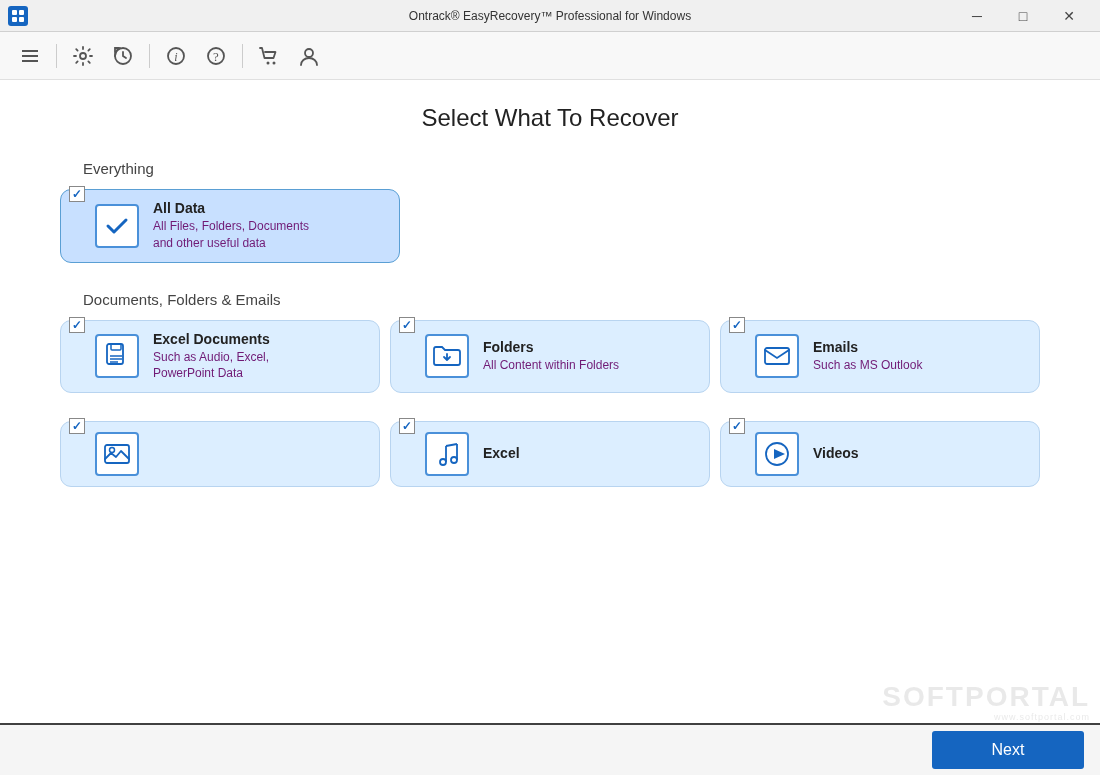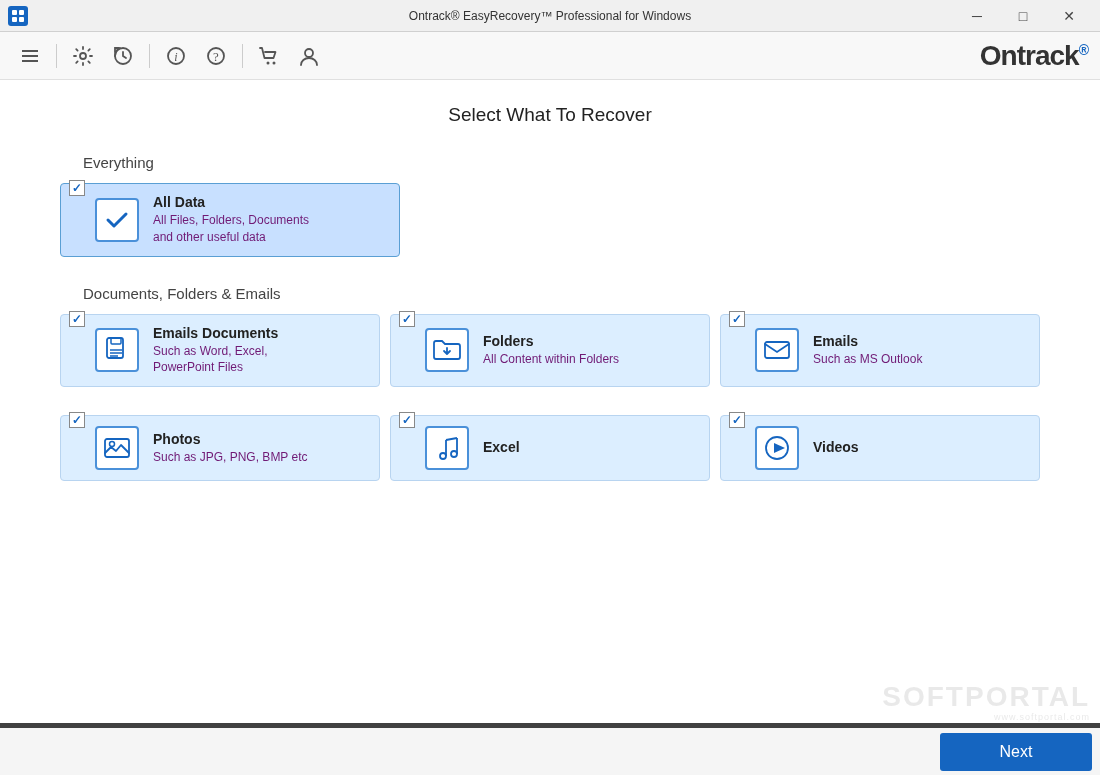"Ontrack®" div.toolbar-brand { html: <div> <span>Ontrack</span><span>®</span> </div> -> none }
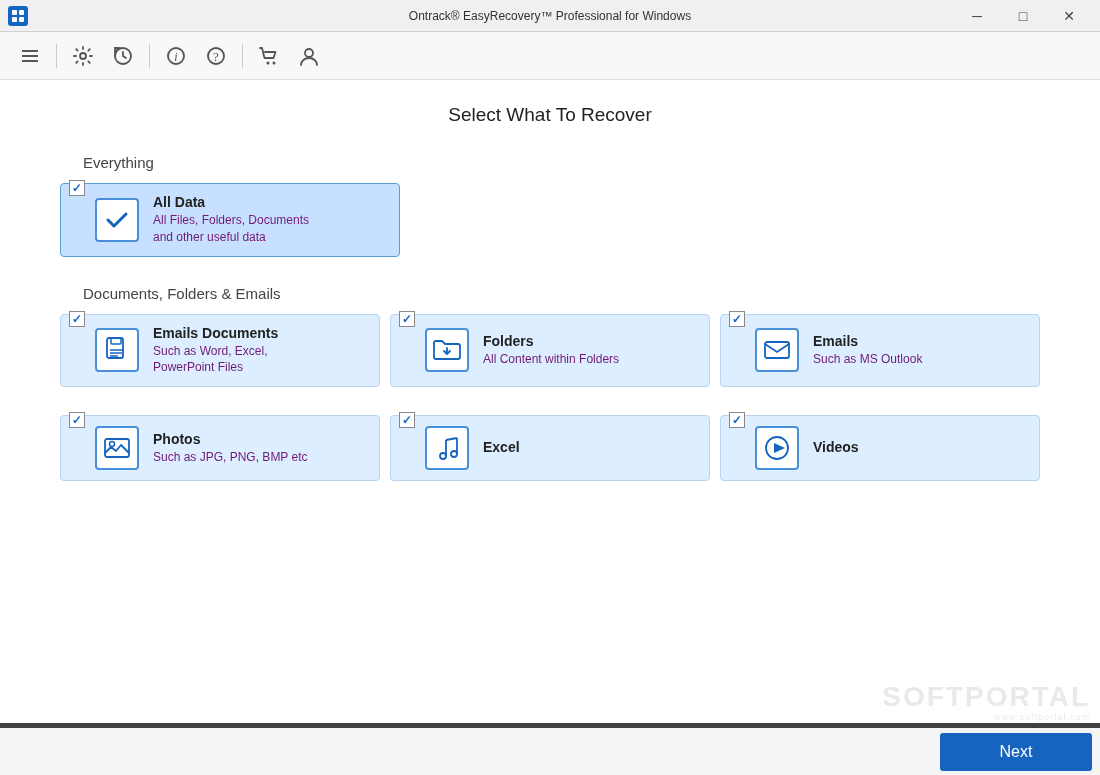"Select What To Recover" .page-title { font-size: 19px -> 24px }
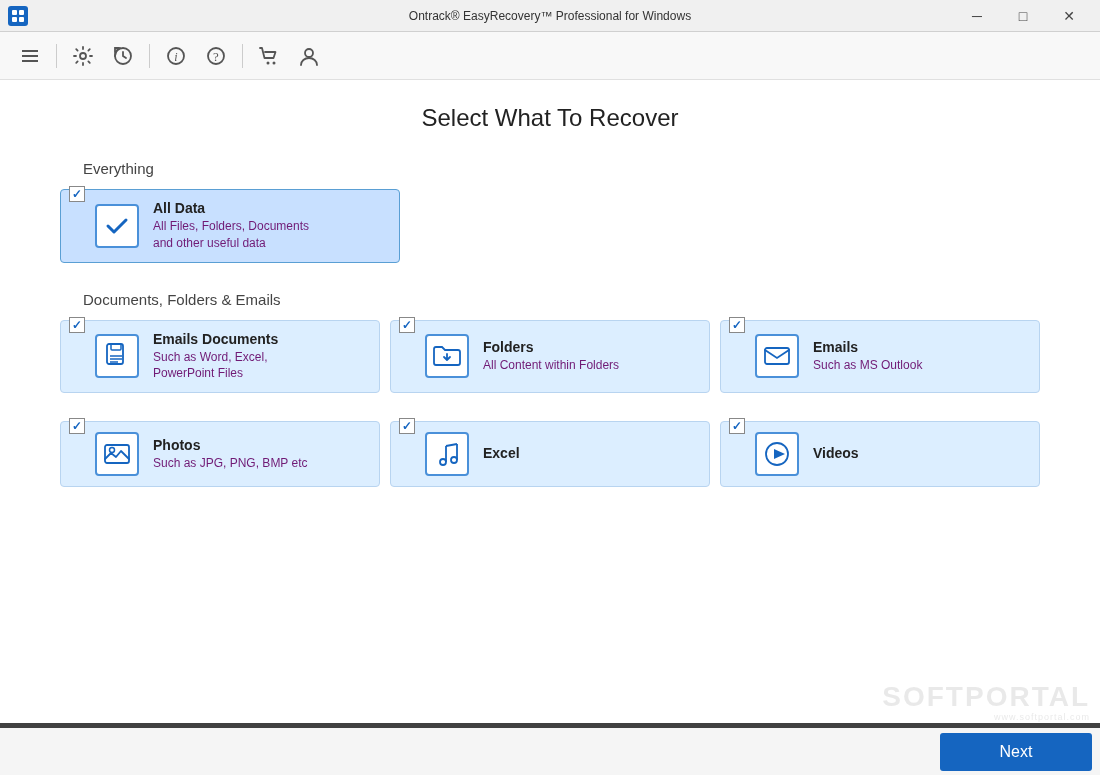"All Data" .card { border-radius: 4px -> 11px }
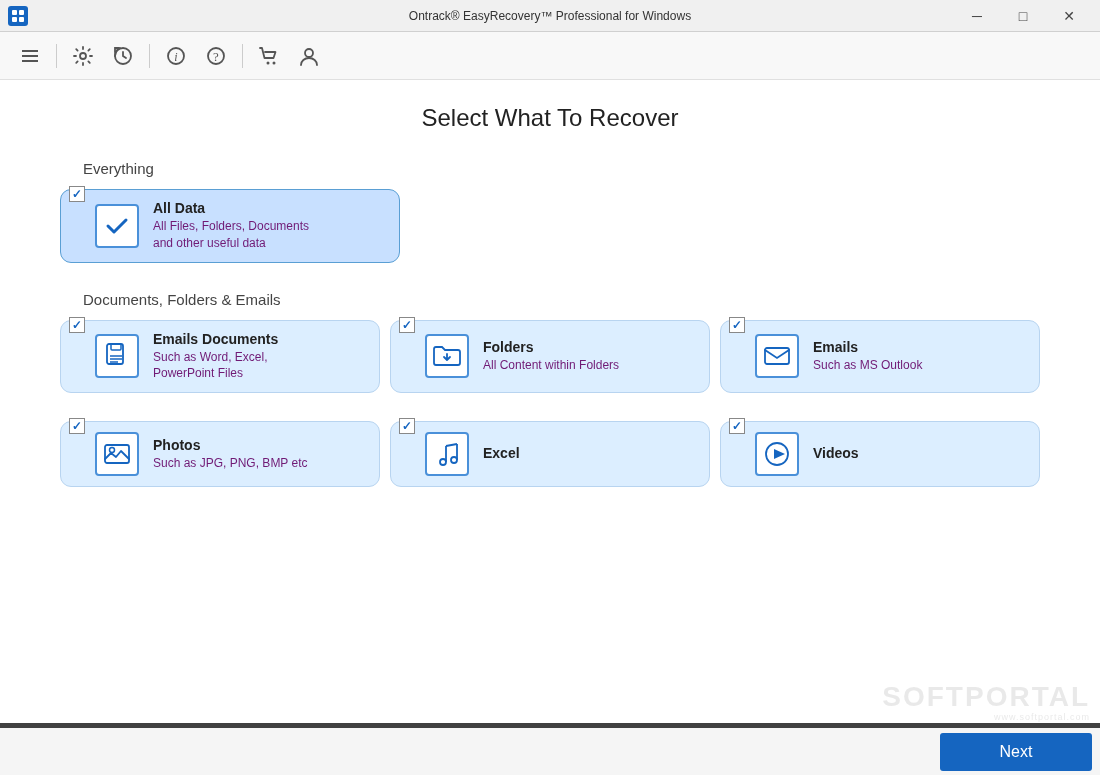"Emails Documents" div.card-name { text: Emails -> Excel }
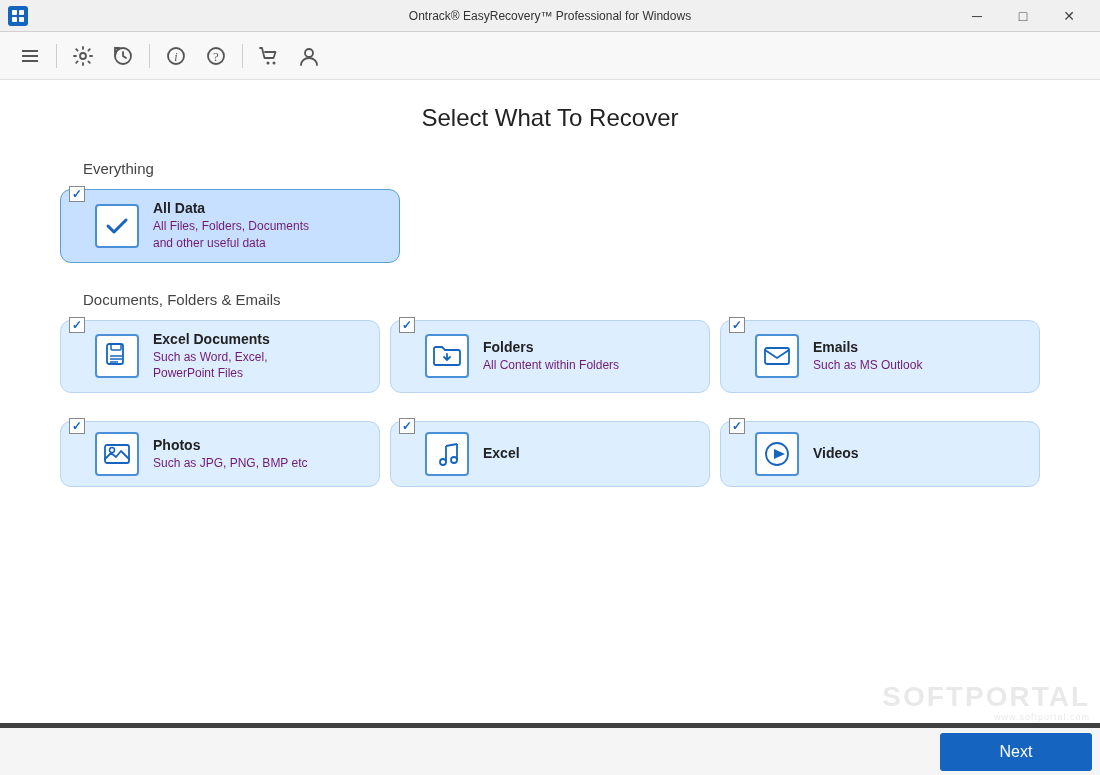"Such as Word, Excel," span { text: Word -> Audio }
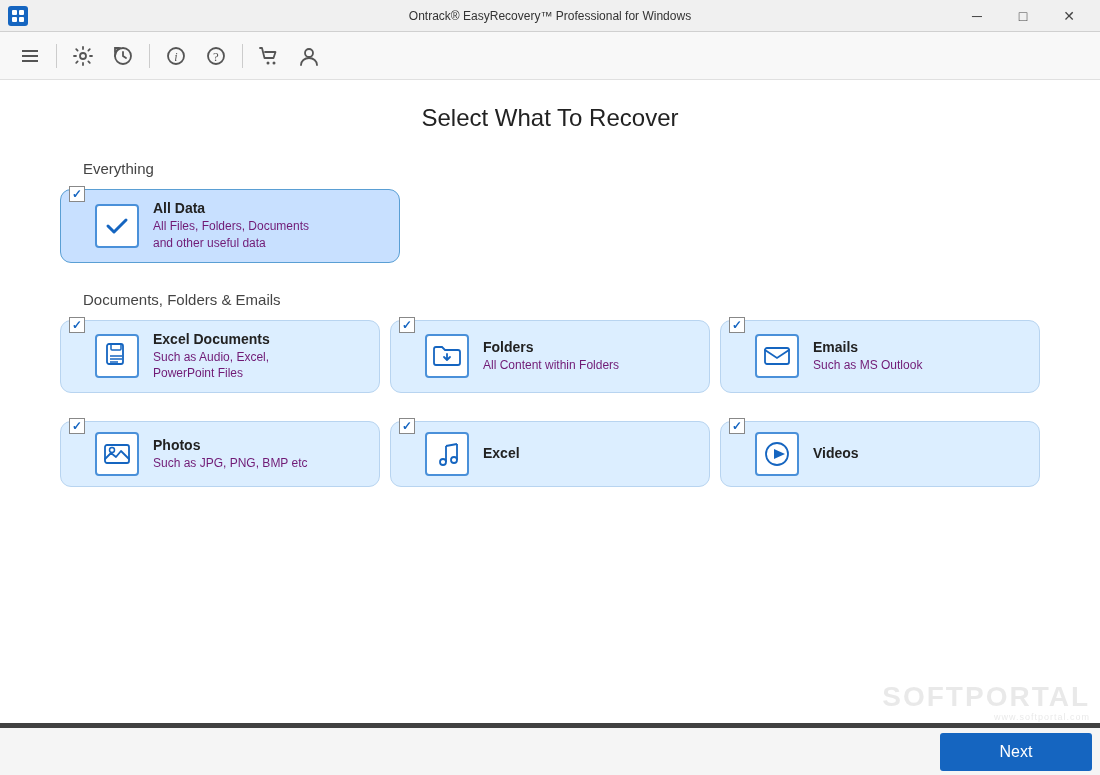"PowerPoint Files" span { text: Files -> Data }
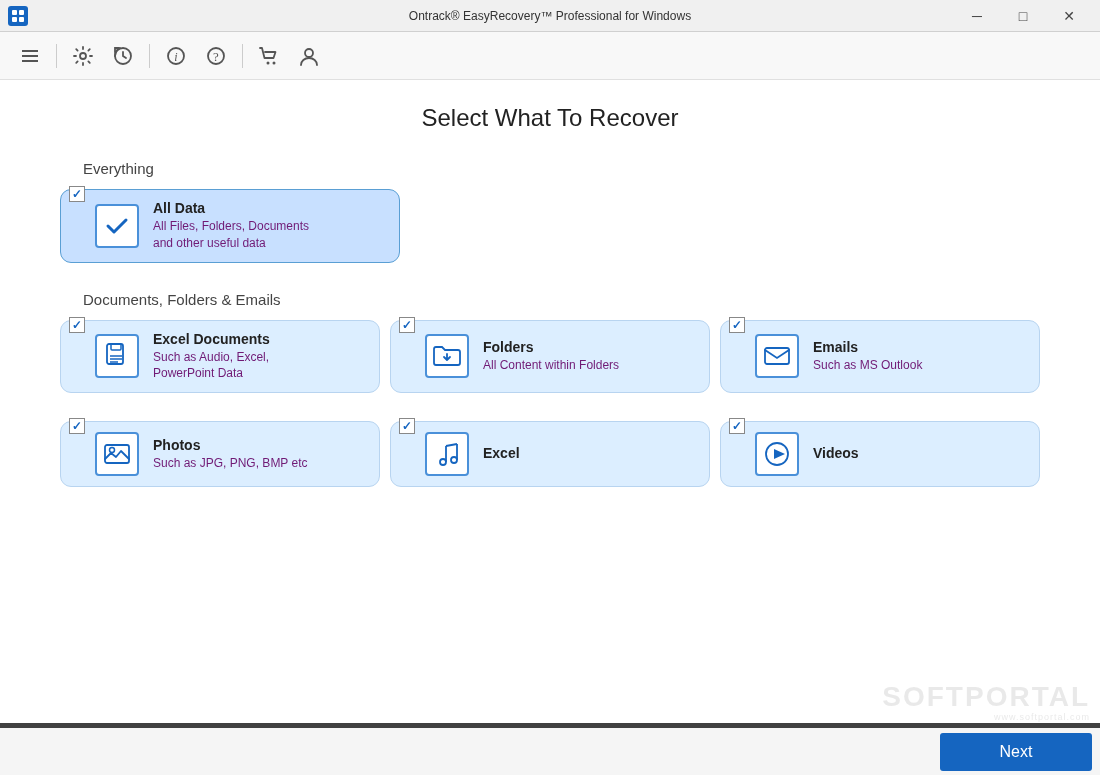"Photos" div.card-text { html: <div> <div>Photos</div> <div> <span>Such as JPG, PNG, BMP etc</span> </div> </div> -> none }
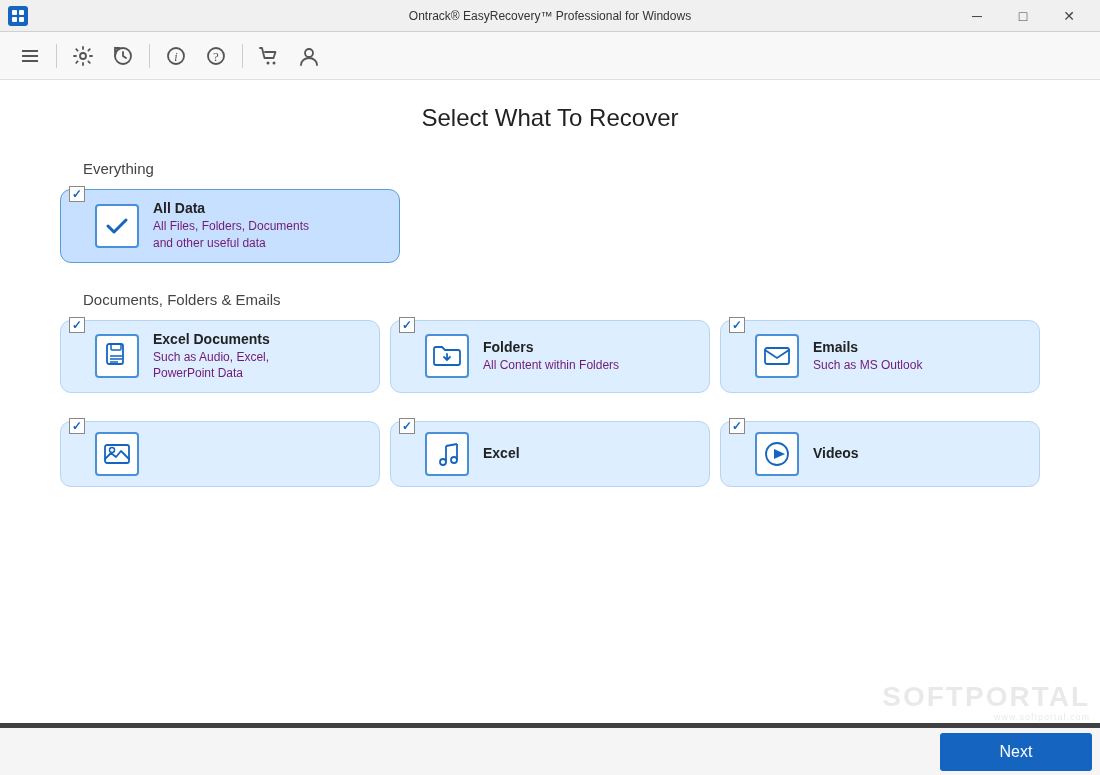"Next" .bottom-bar { border-top: 5px solid #404040 -> 2px solid #404040; padding-right: 8px -> 16px }
